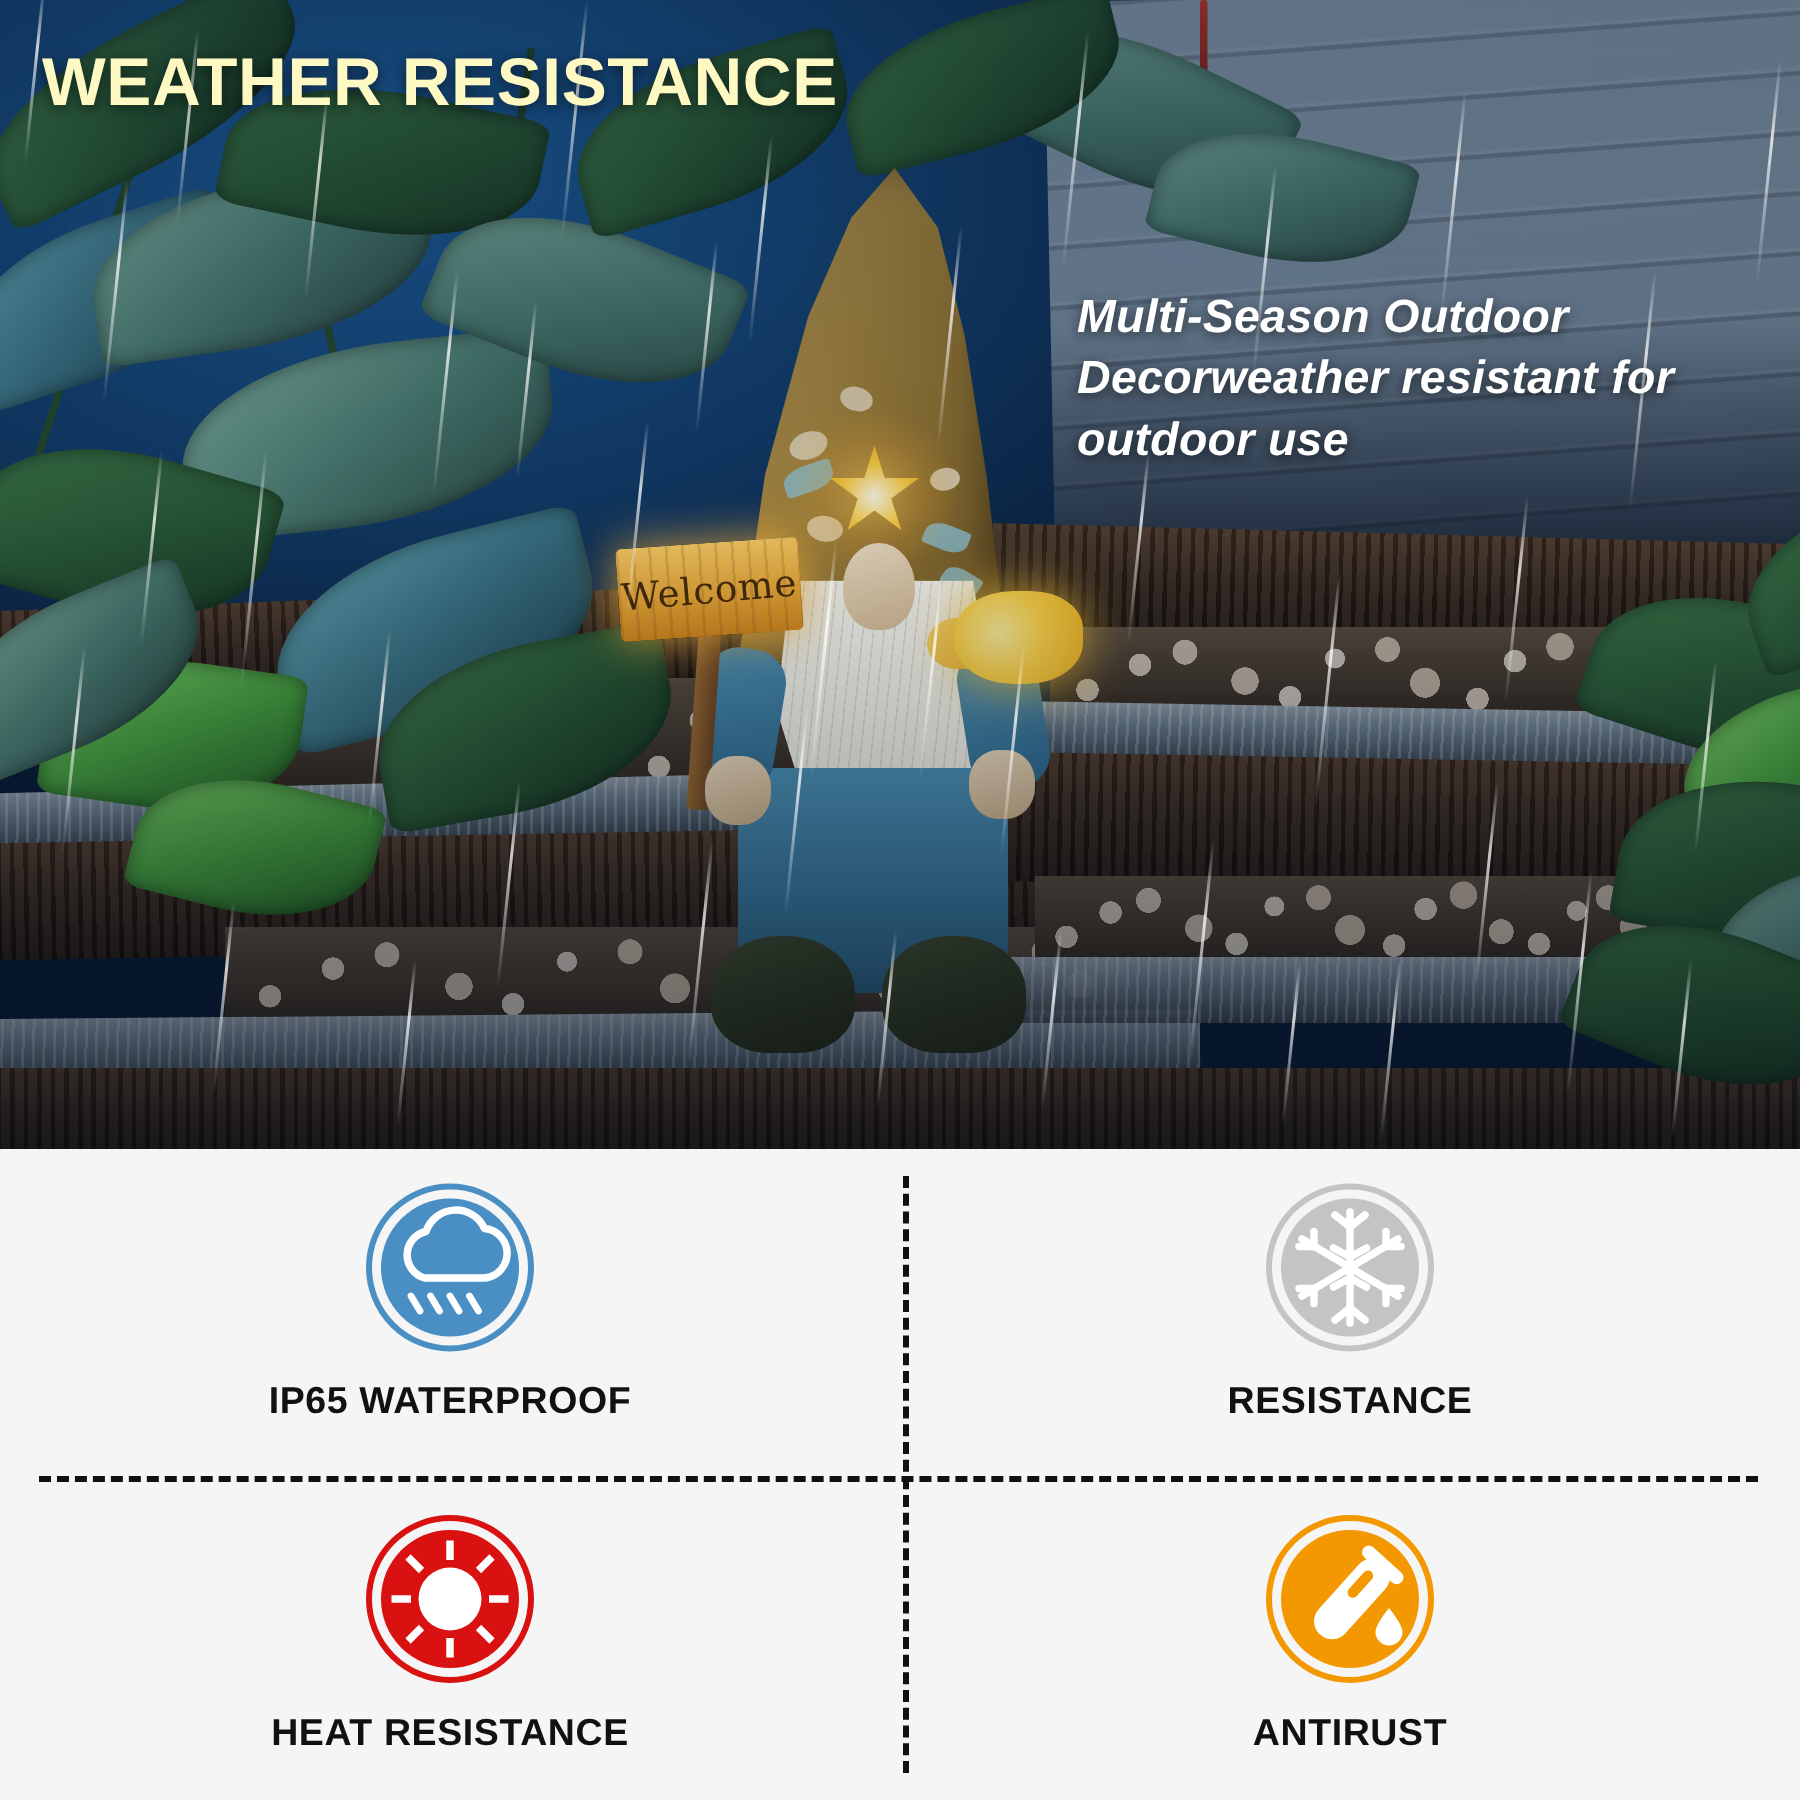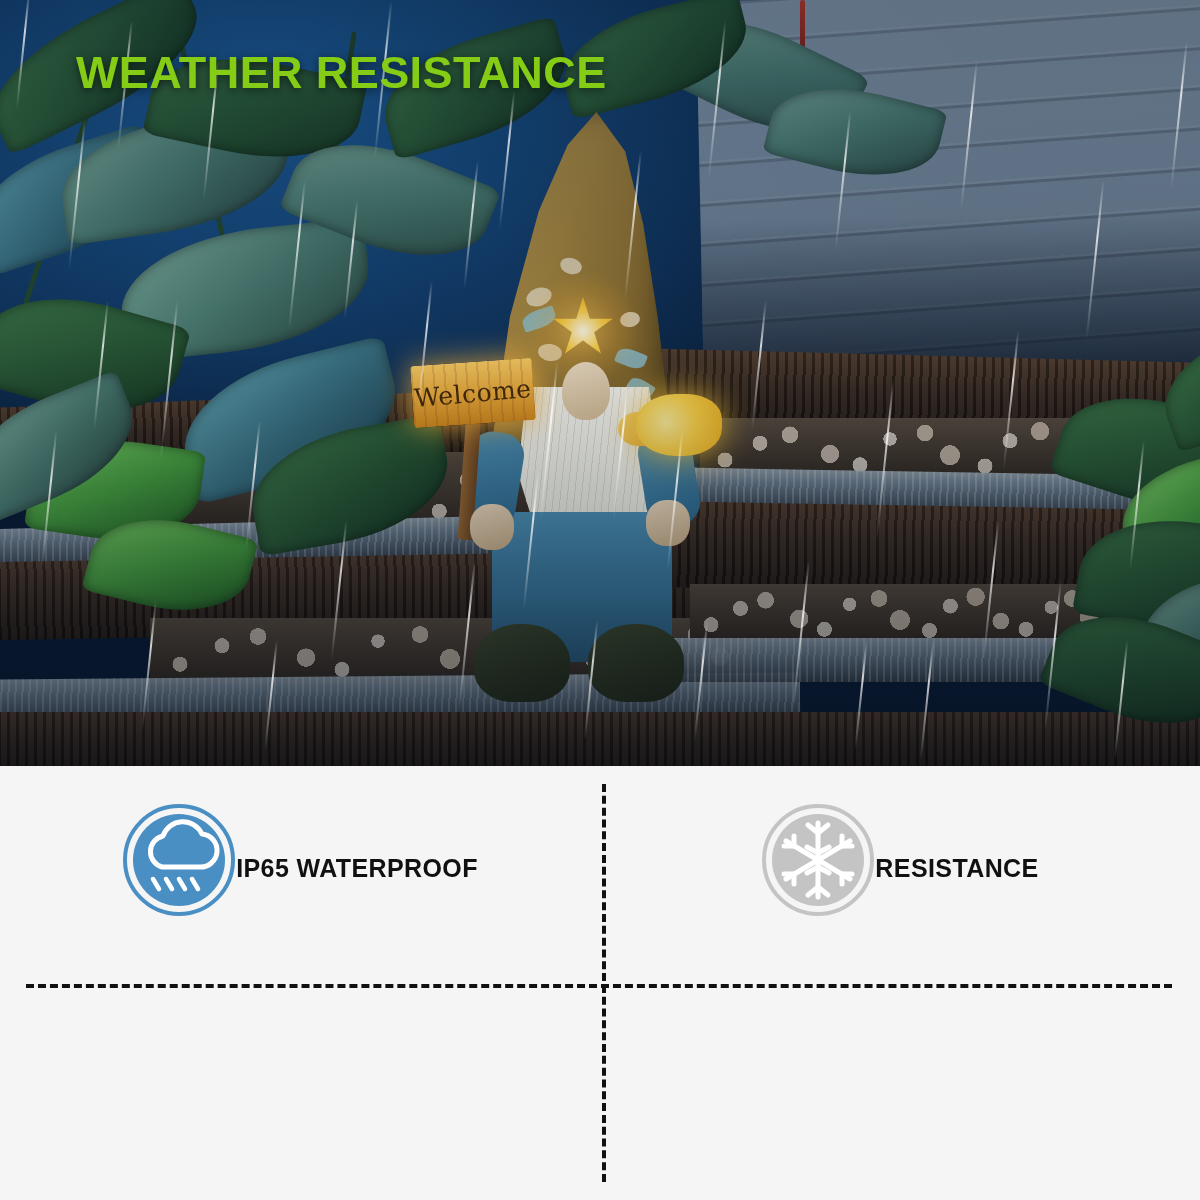"WEATHER RESISTANCE" .headline { color: #84cc16 -> #fef9c3; margin-left: 48px -> none; top: 46px -> 28px }
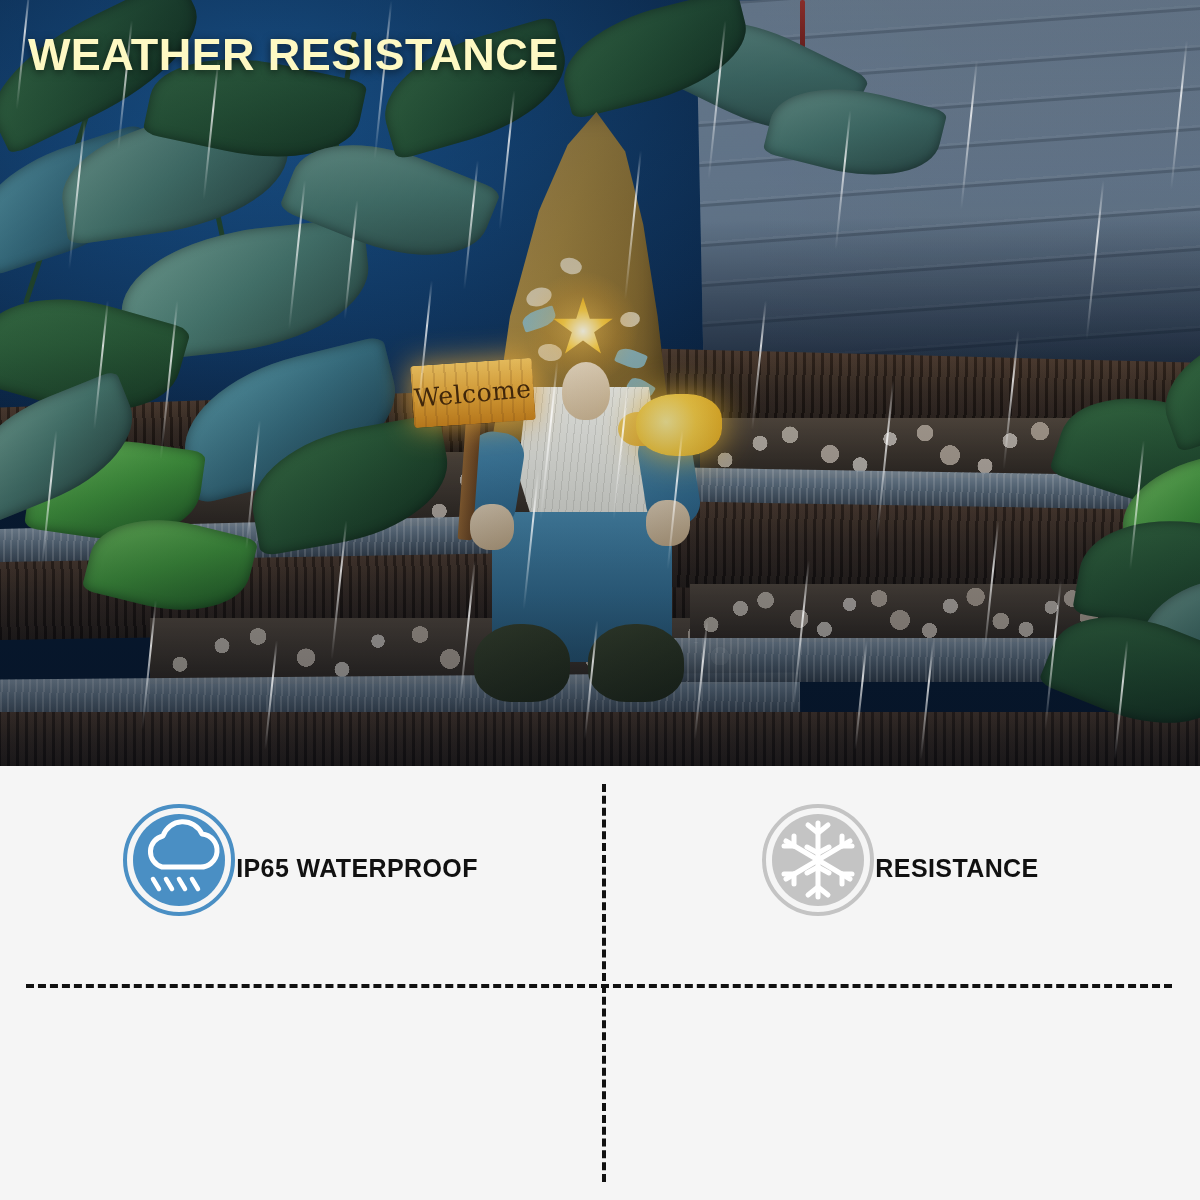"Multi-Season Outdoor Decorweather" div.blurb { html: none -> <div> <span>Multi-Season Outdoor</span> <span>Decorweather resistant</span> <span>for outdoor use</span> </div> }
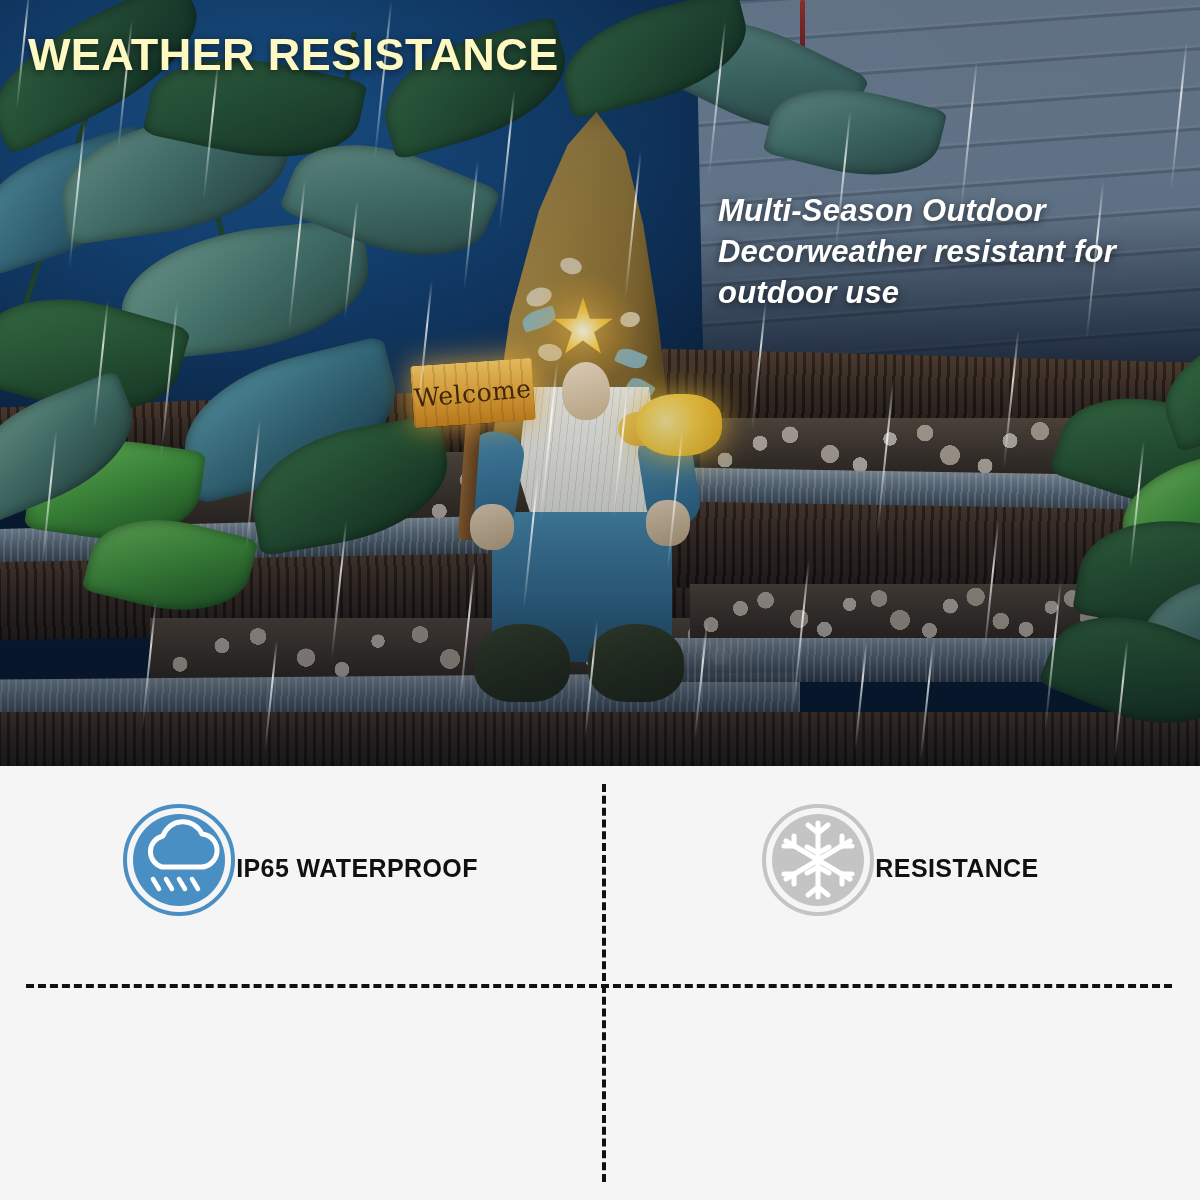"IP65 WATERPROOF" .cell { flex-direction: row -> column }
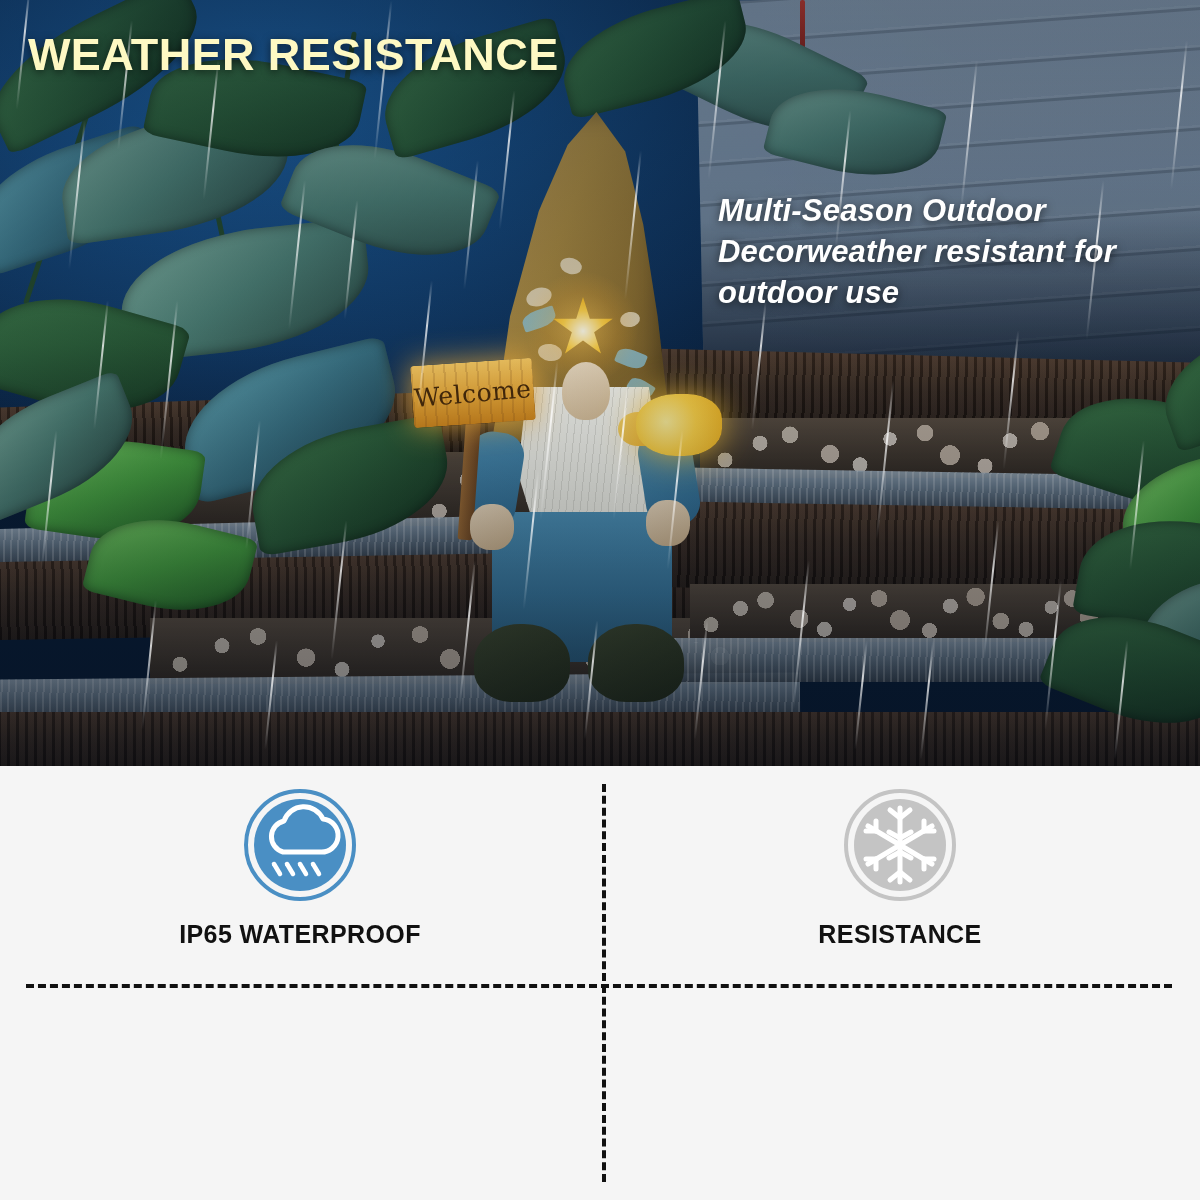"HEAT RESISTANCE" div.cell { html: none -> <div> <div> <div> <svg> <circle></circle> <circle></circle> <circle></circle> <g> <line></line> <line></line> <line></line> <line></line> <line></line> <line></line> <line></line> <line></line> </g> </svg> </div> </div> <div>HEAT RESISTANCE</div> </div> }
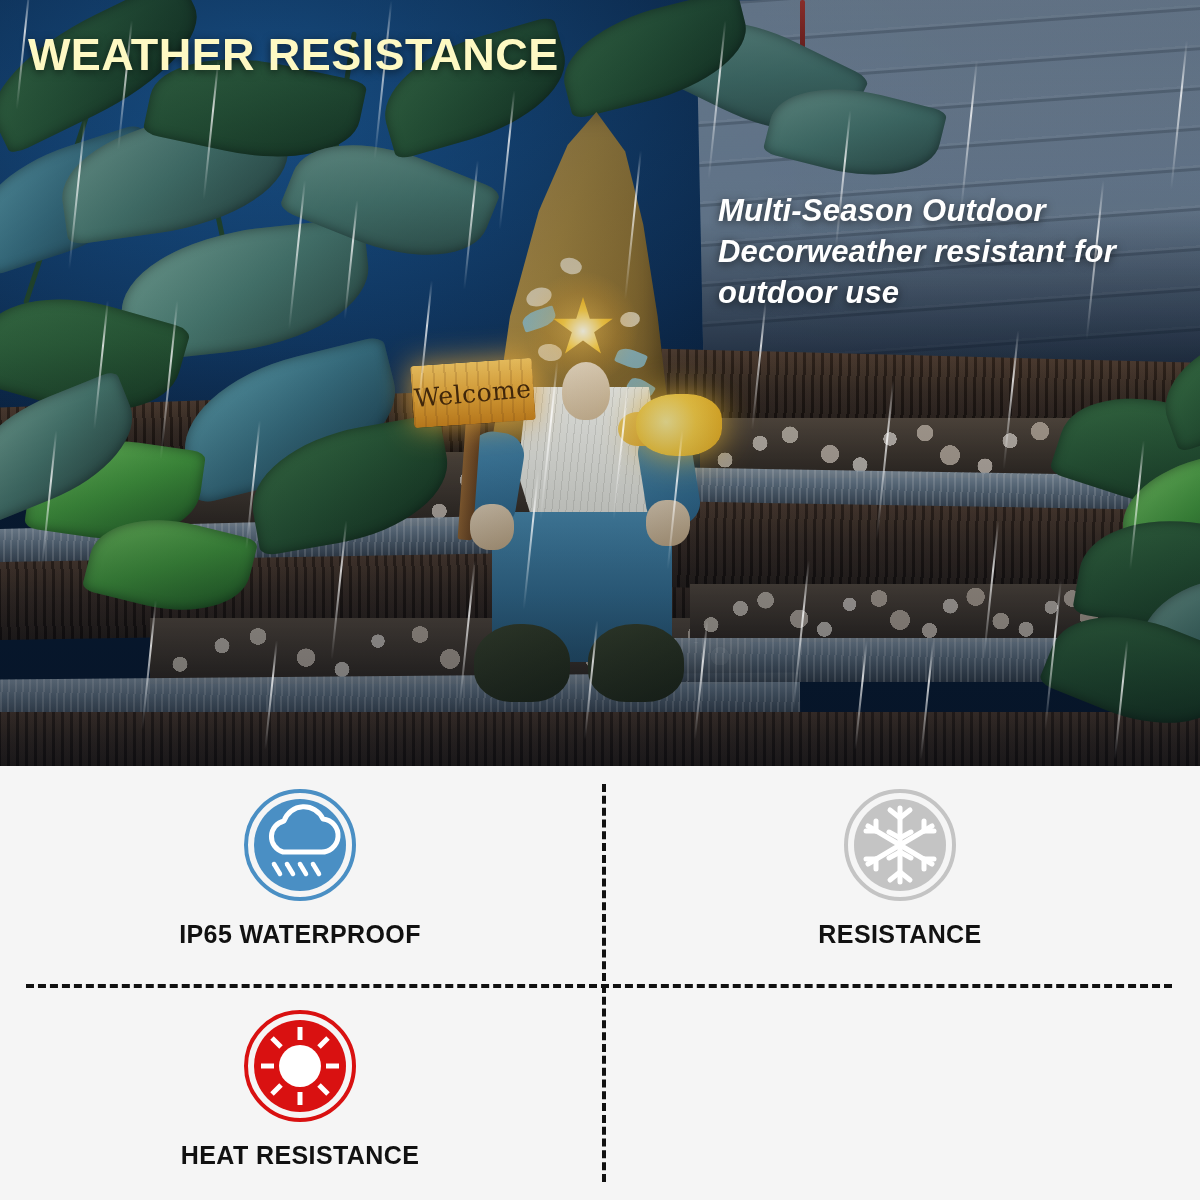"ANTIRUST" div.cell { html: none -> <div> <div> <div> <svg> <circle></circle> <circle></circle> <g> <rect></rect> <rect></rect> <rect></rect> </g> <path></path> </svg> </div> </div> <div>ANTIRUST</div> </div> }
